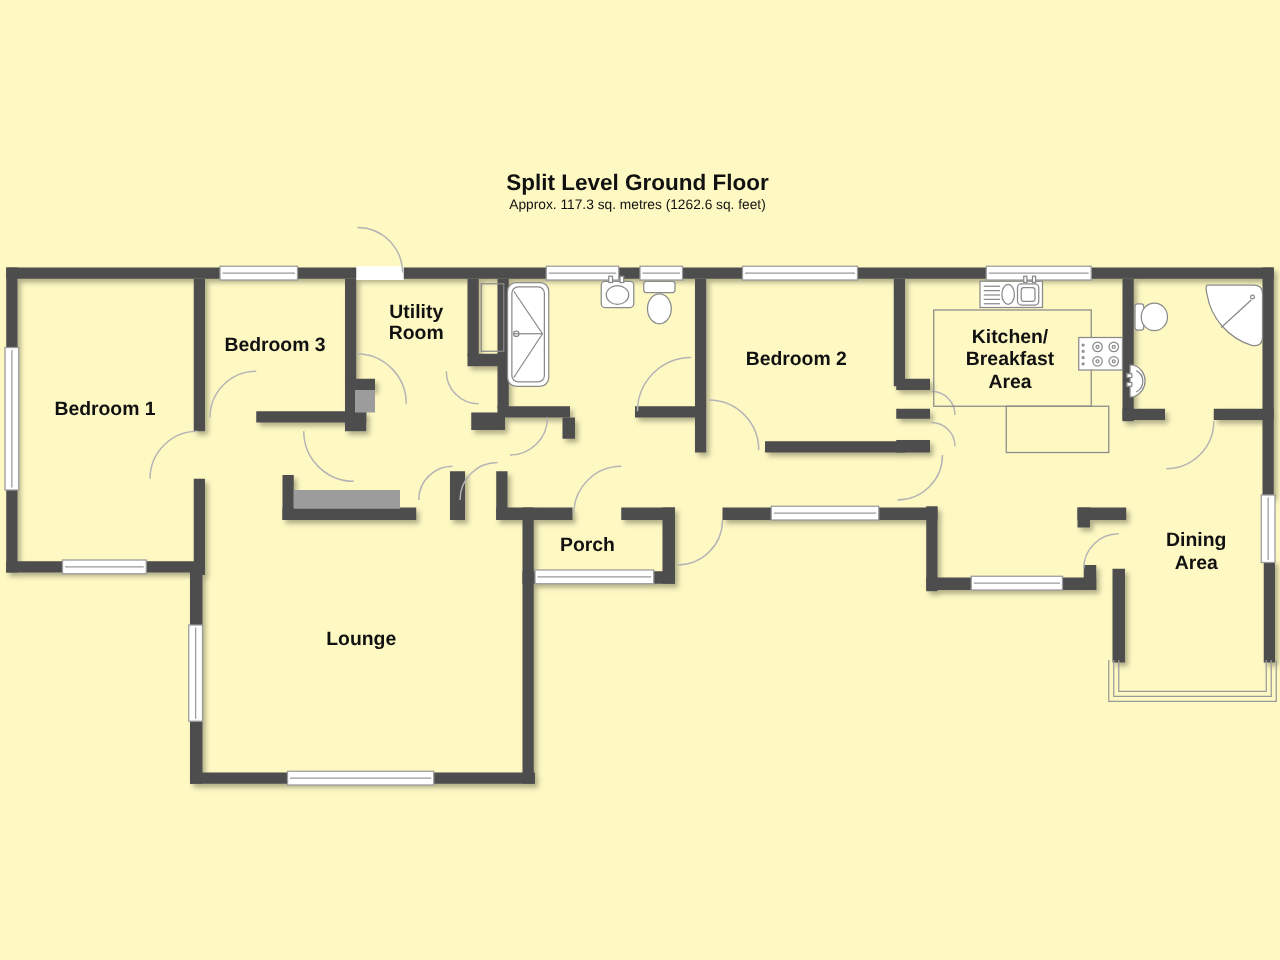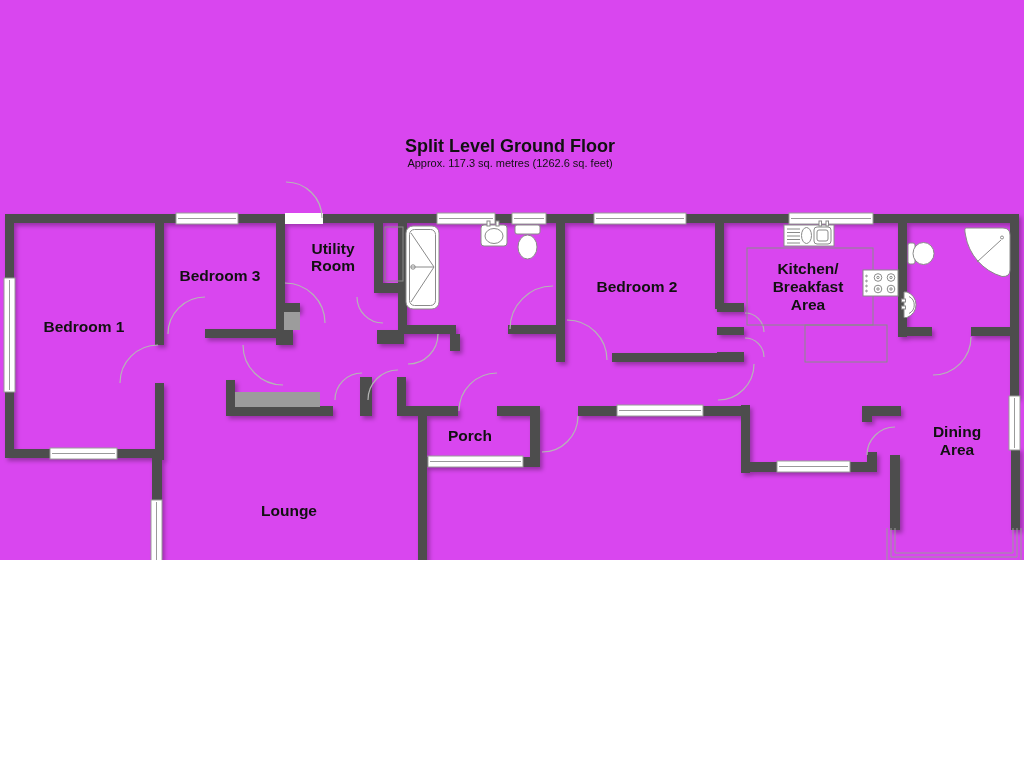"Split Level Ground Floor" #stage { background: #d946ef -> #fef9c3; height: 560px -> 768px }
